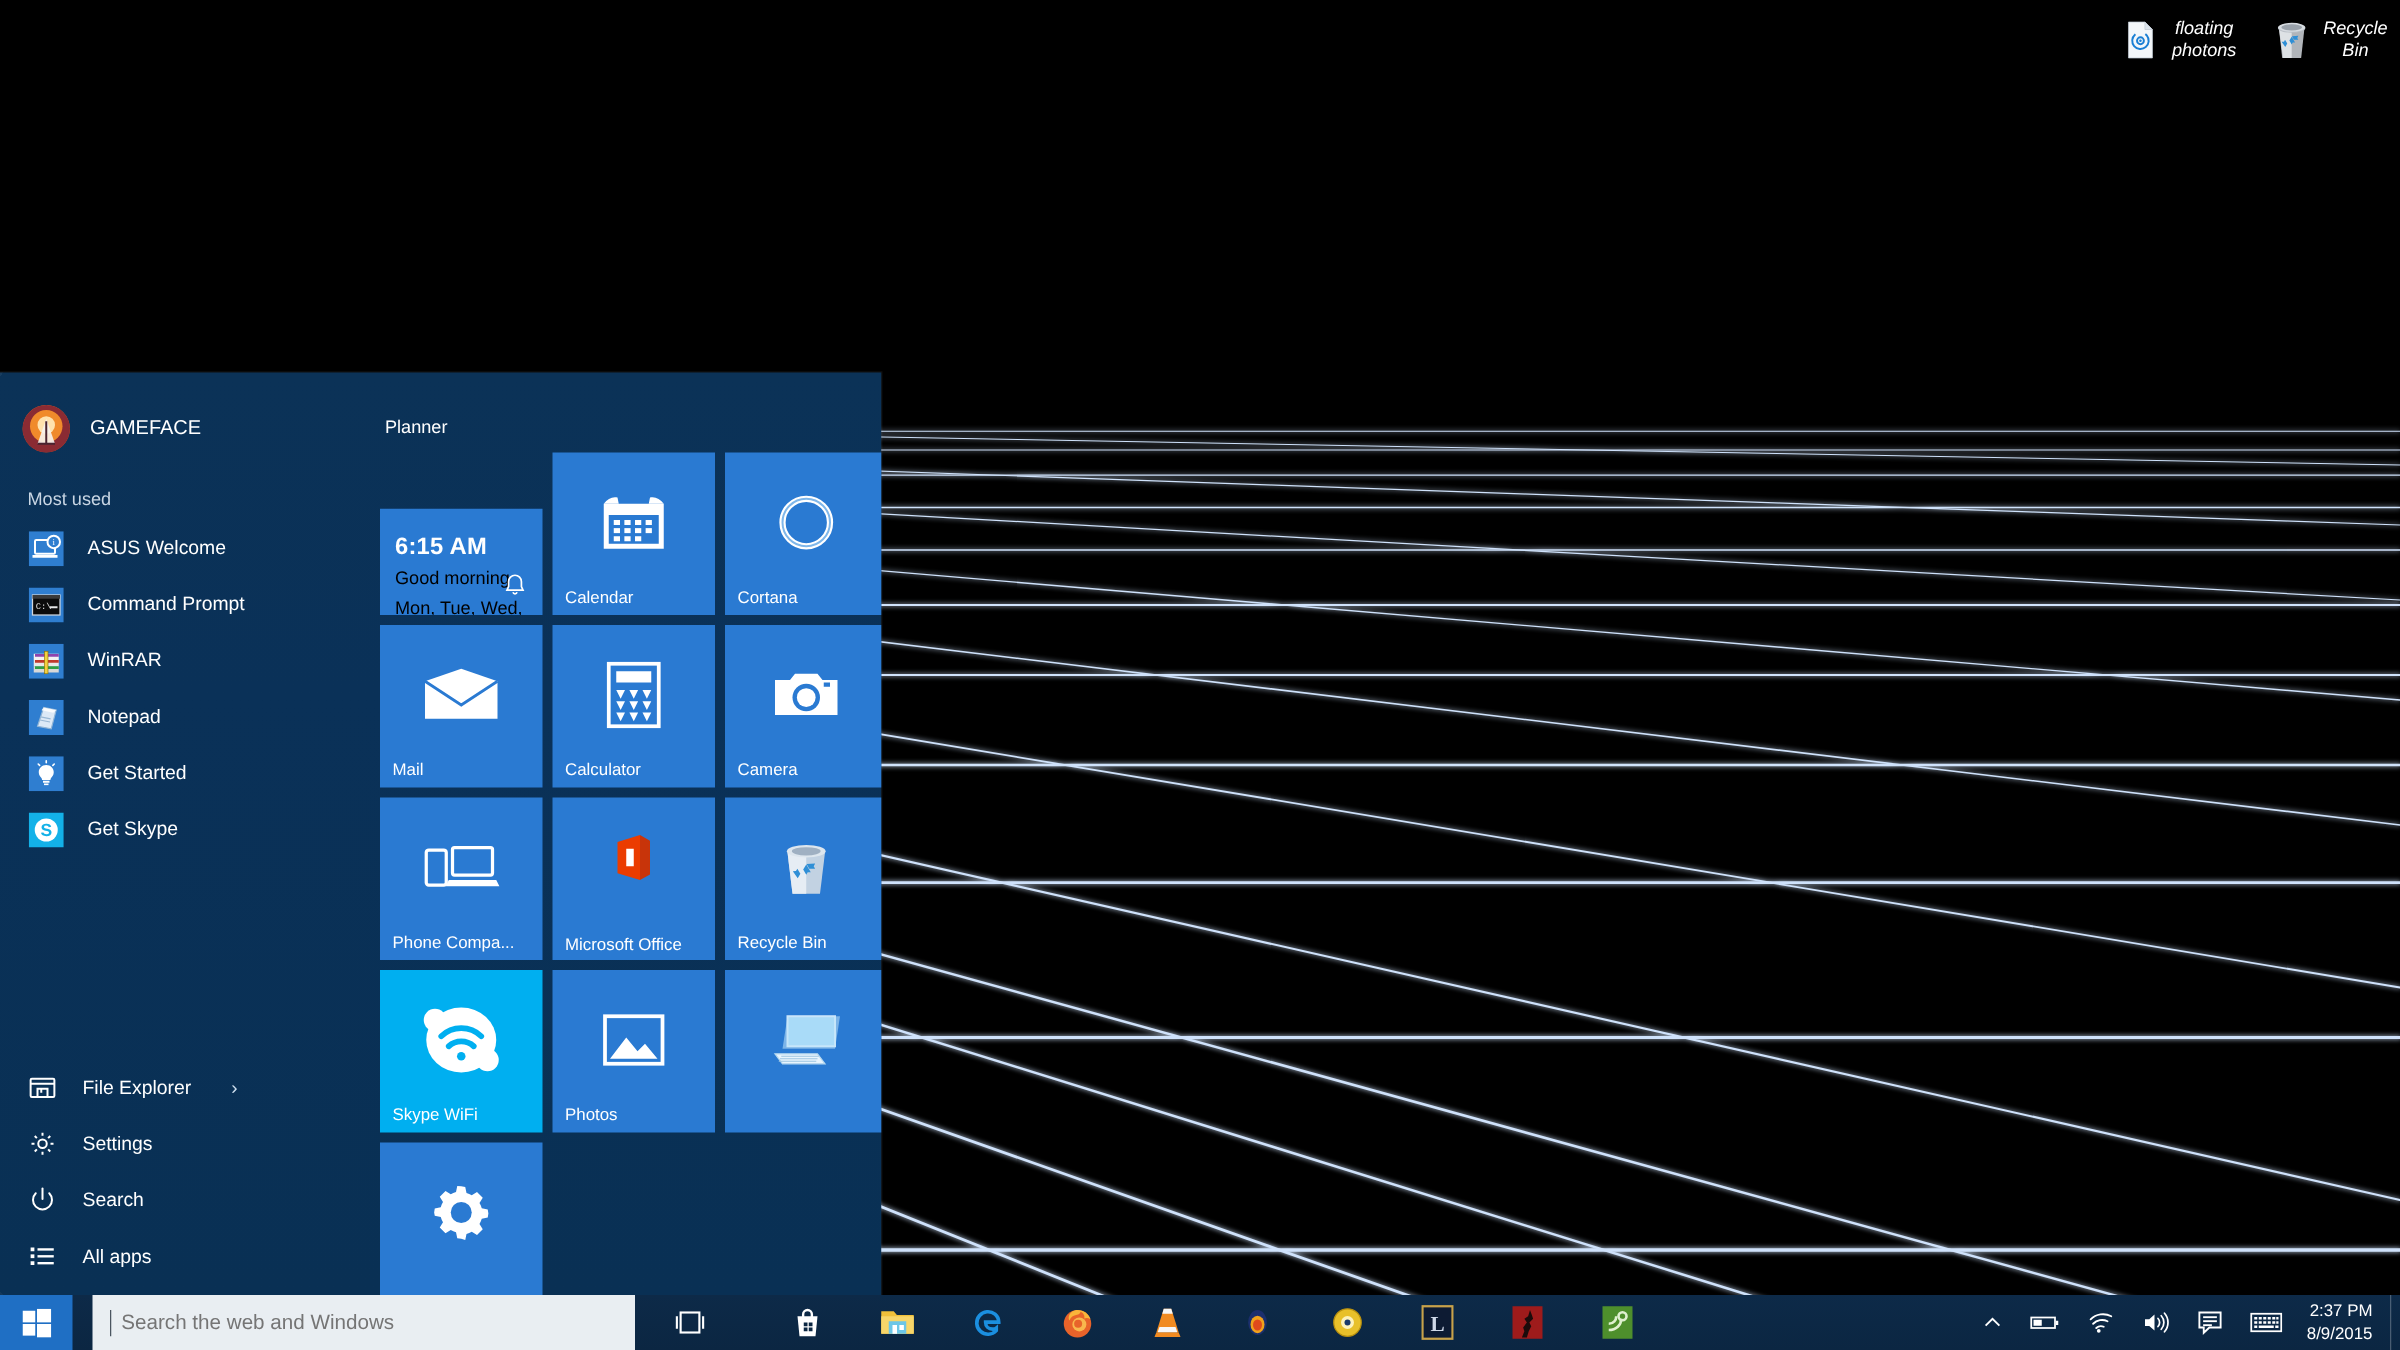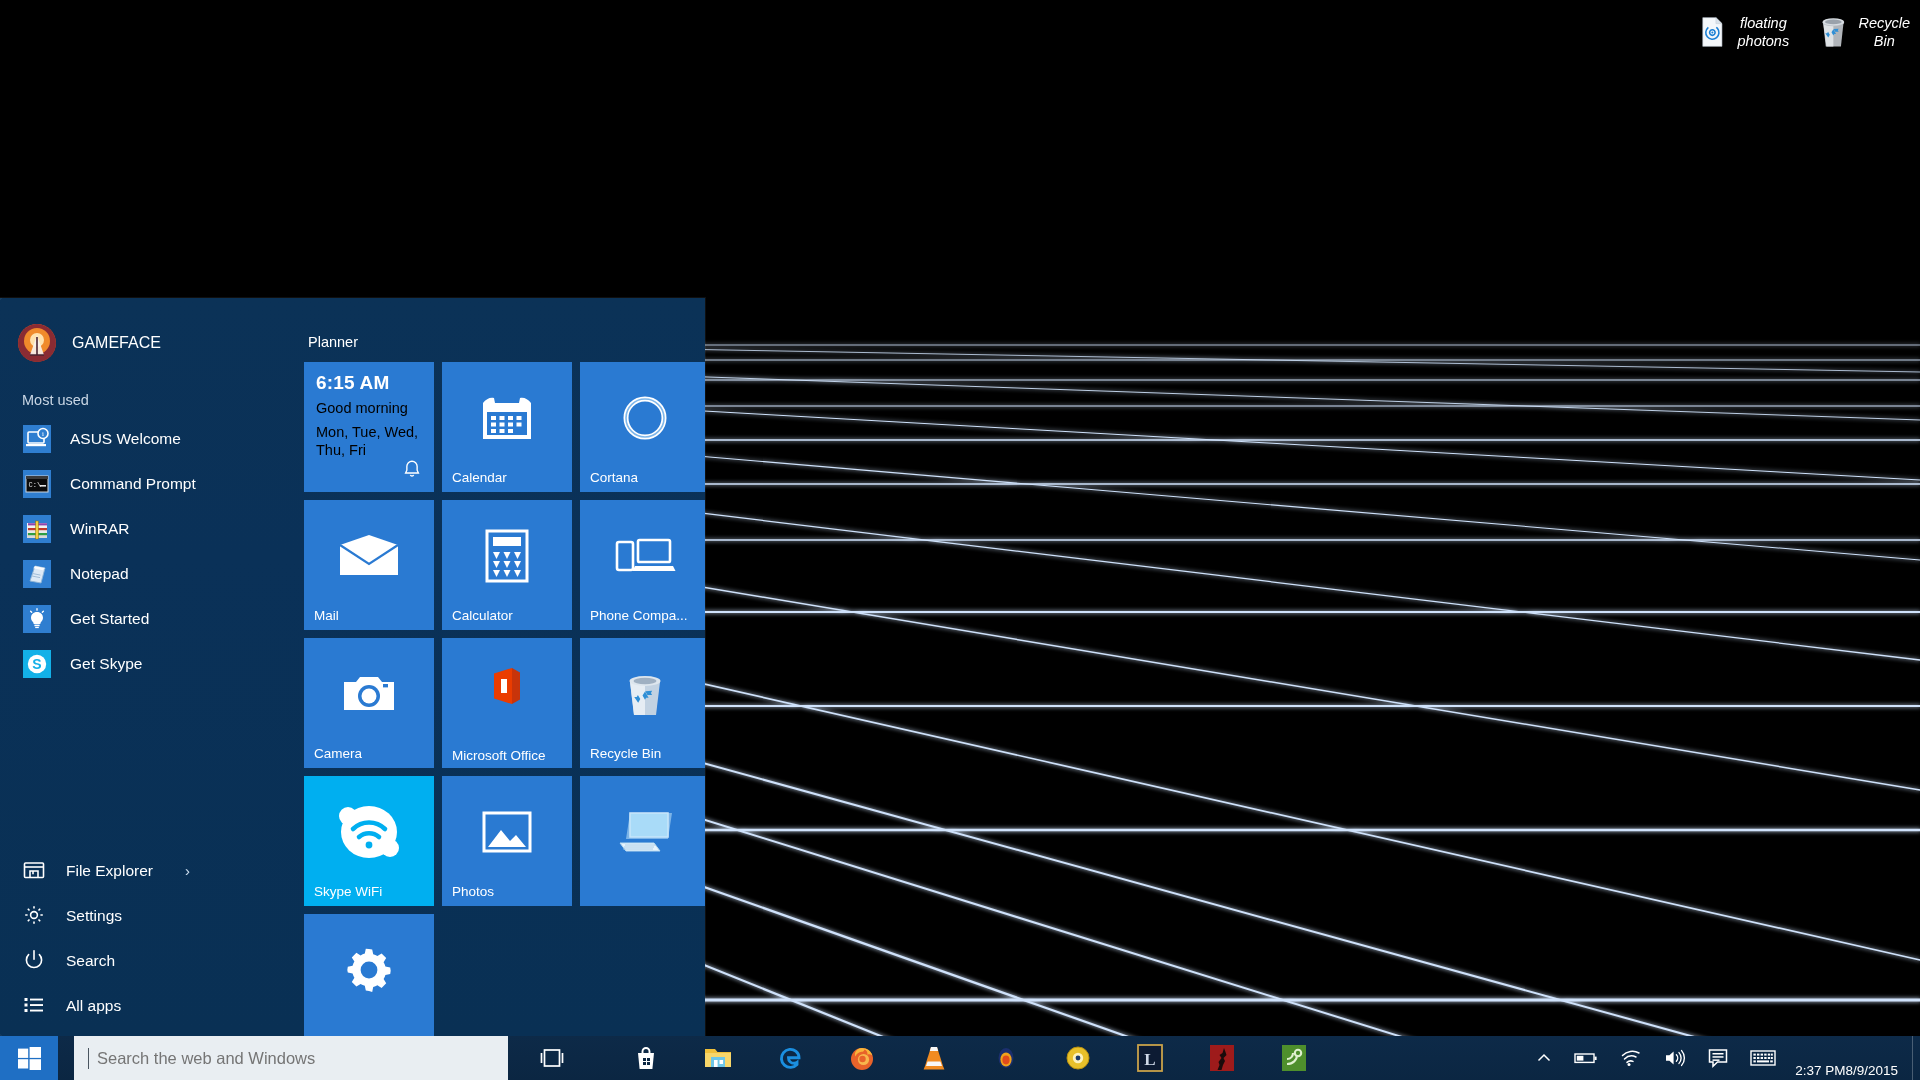"6:15 AM" .tile.planner { margin-top: none -> 45px; padding: 10px 12px -> 20px 12px }
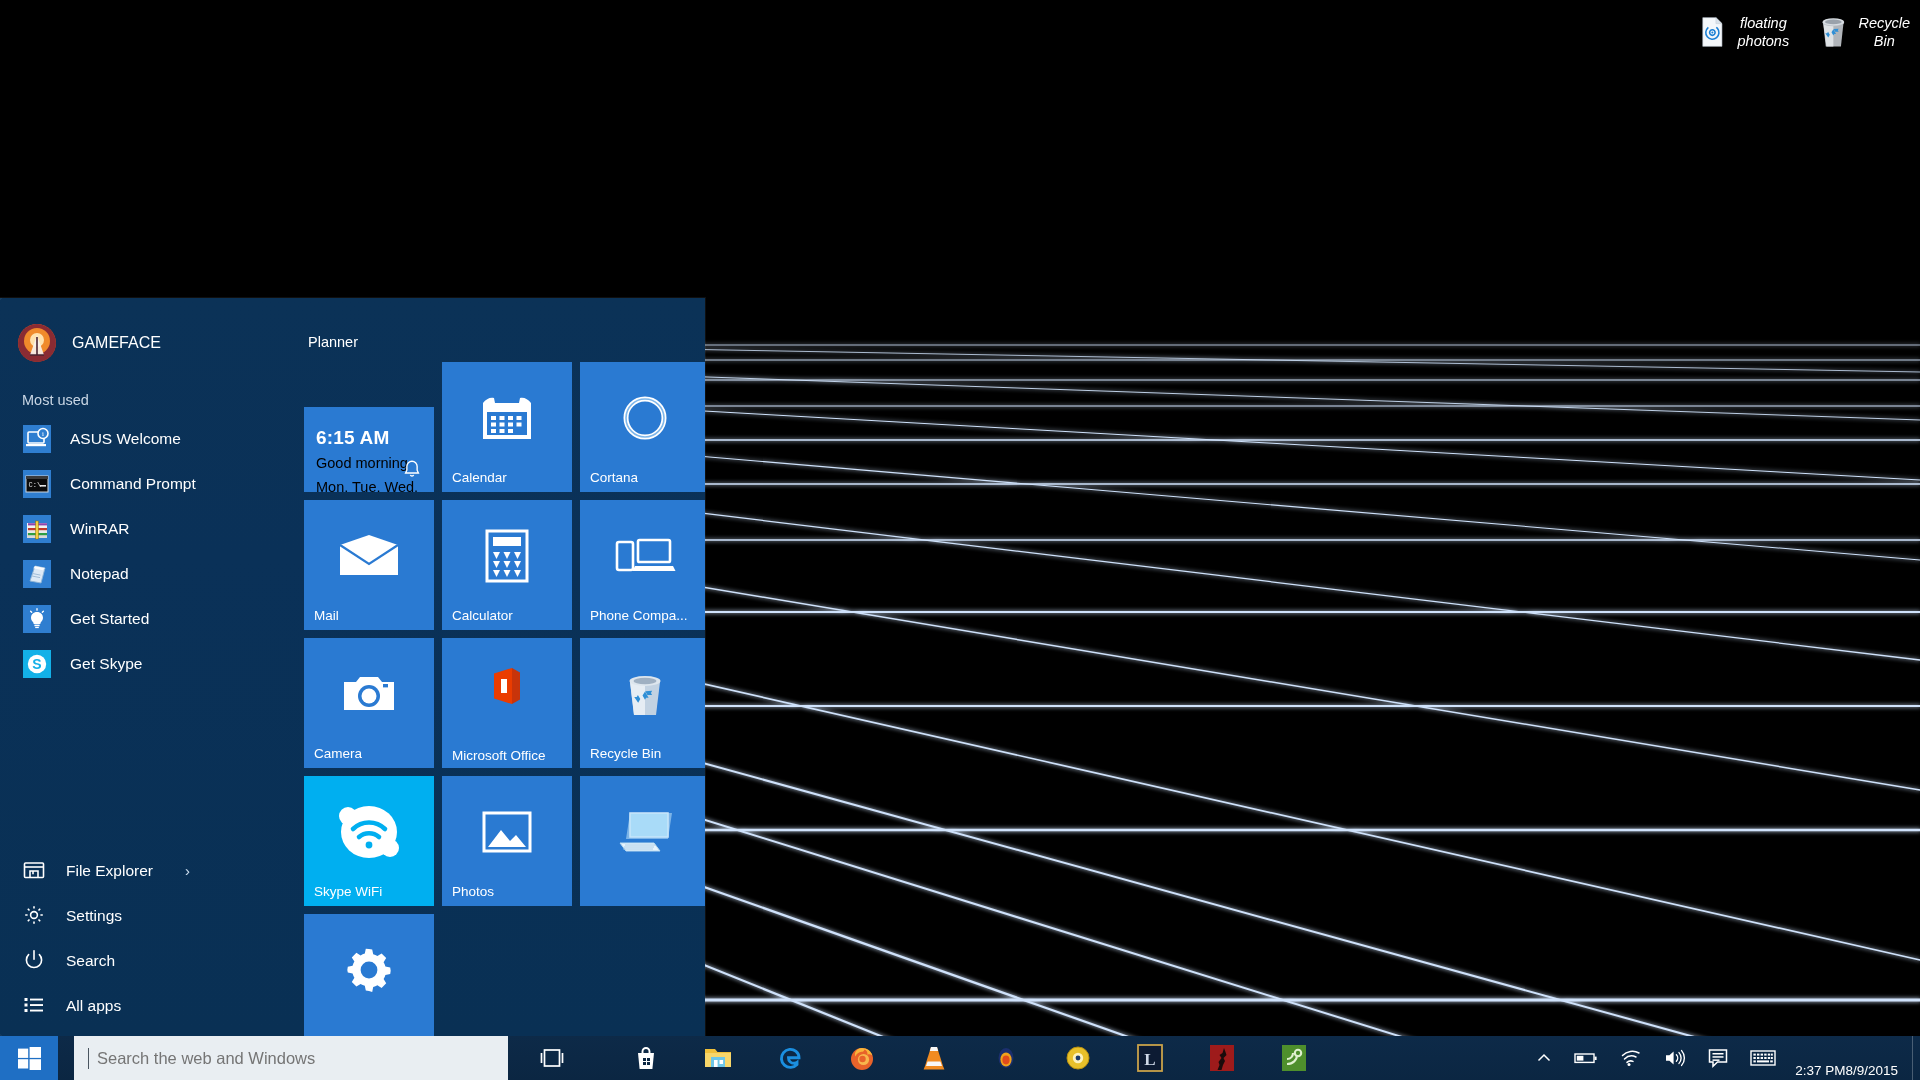"Phone Compa..." div.tile { order: before "Camera" -> after "Camera" }
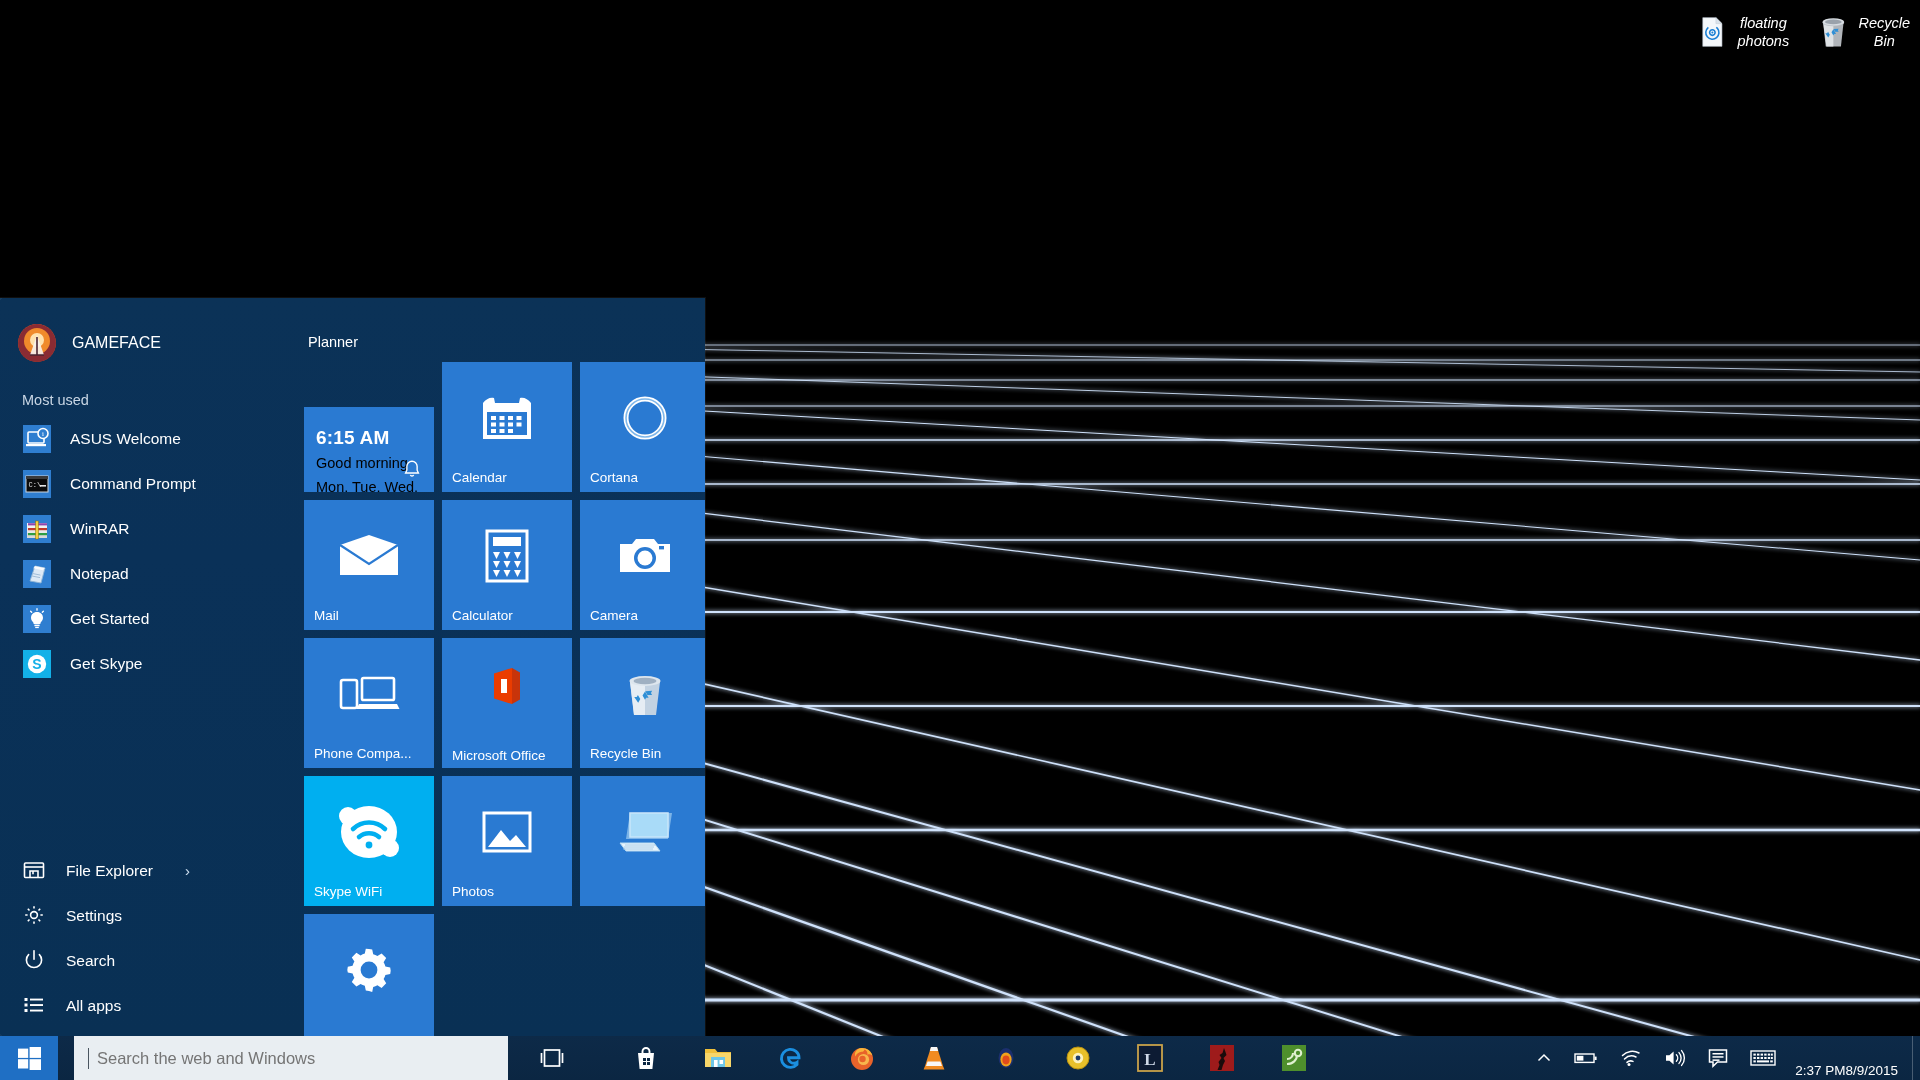"2:37 PM" #clock { flex-direction: row -> column }
